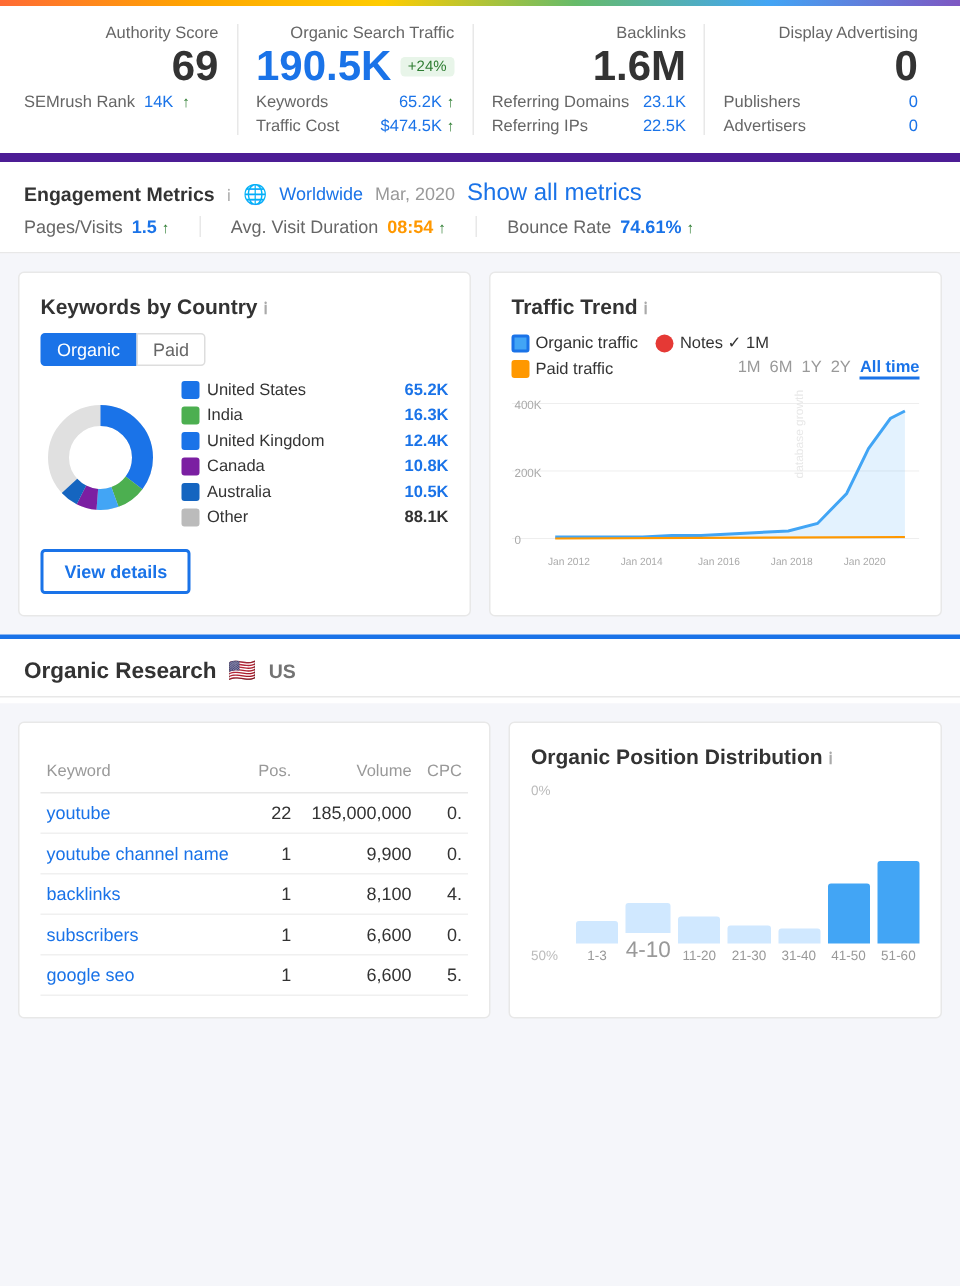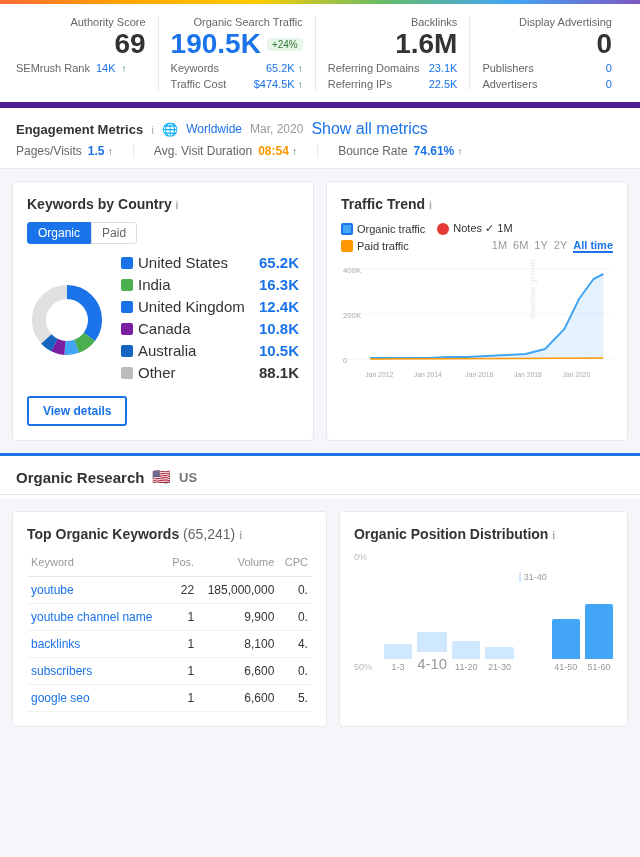"United States" .country-list { font-size: 15px -> 11px }
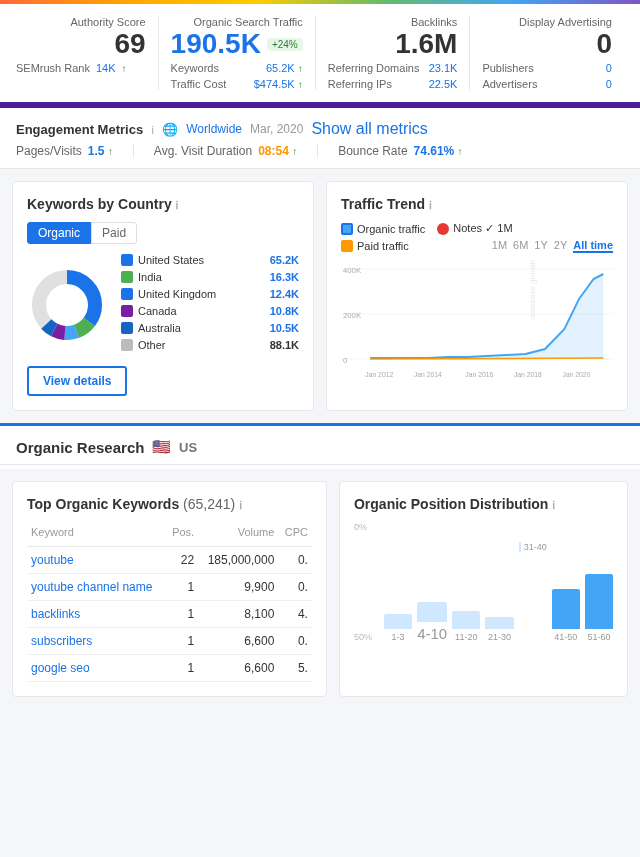"Top Organic Keywords (65,241) ℹ" div.card-title { html: <div> <span>Top Organic Keywords</span> <span>(65,241)</span> <span> ℹ</span> </div> -> none }
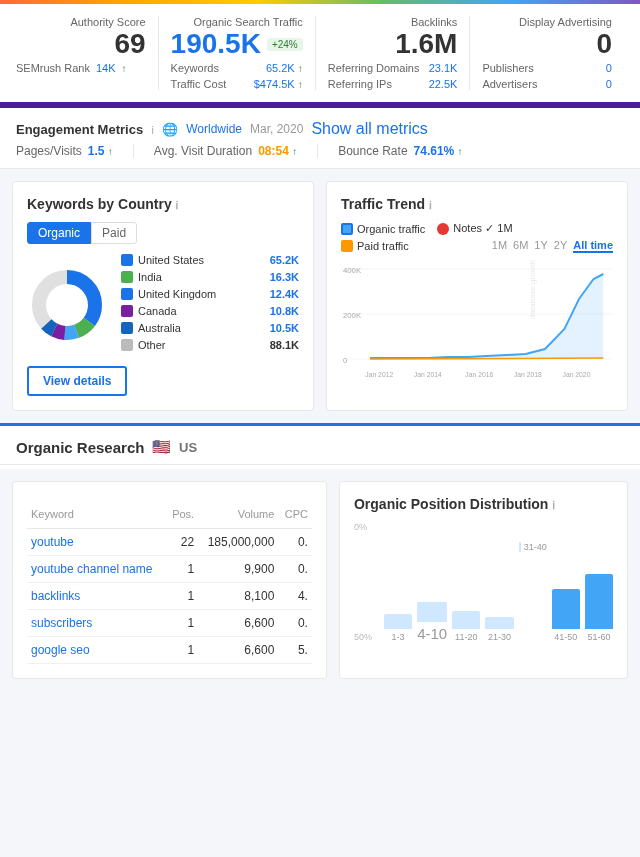"31-40" div { align-items: flex-start -> center; flex-direction: none -> column }
